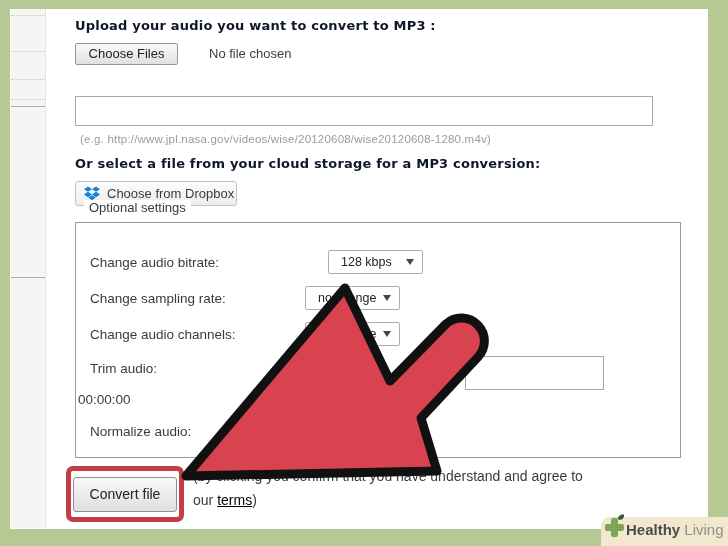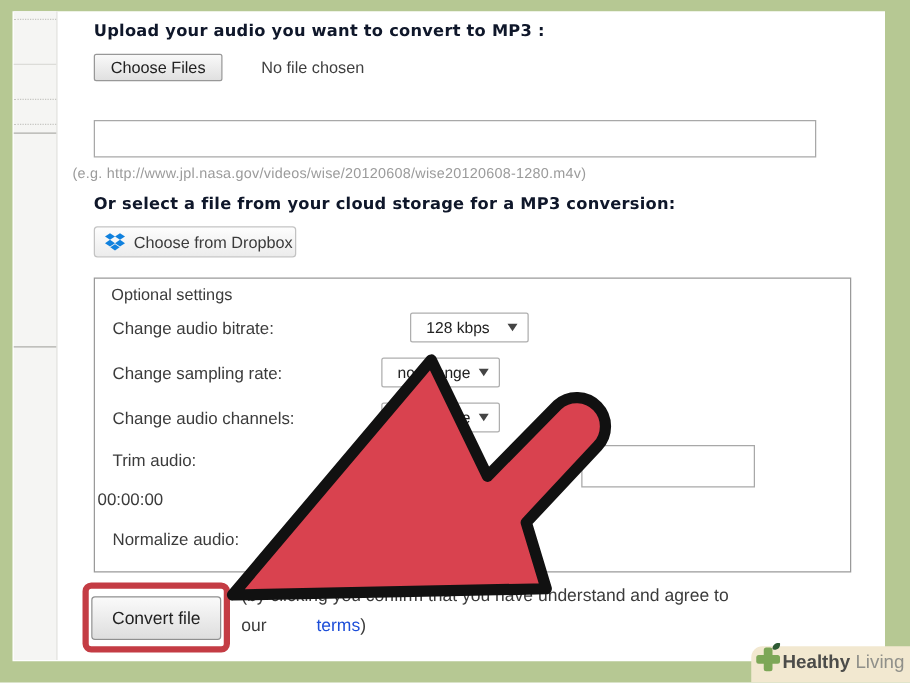"(e.g." div.hint { left: 58px -> 80px }
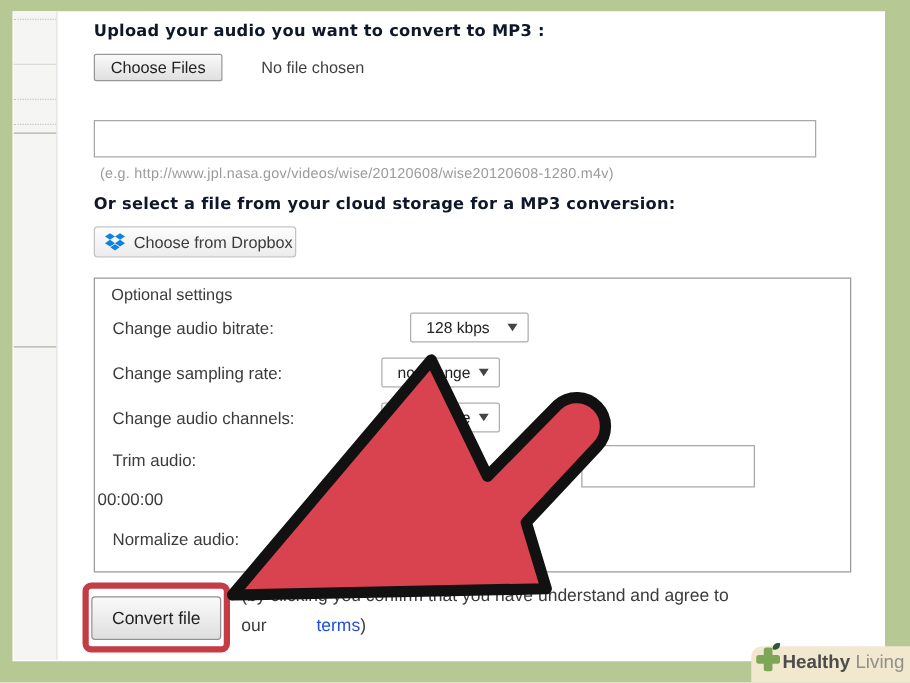"Optional settings" div.legend { top: 228px -> 200px }
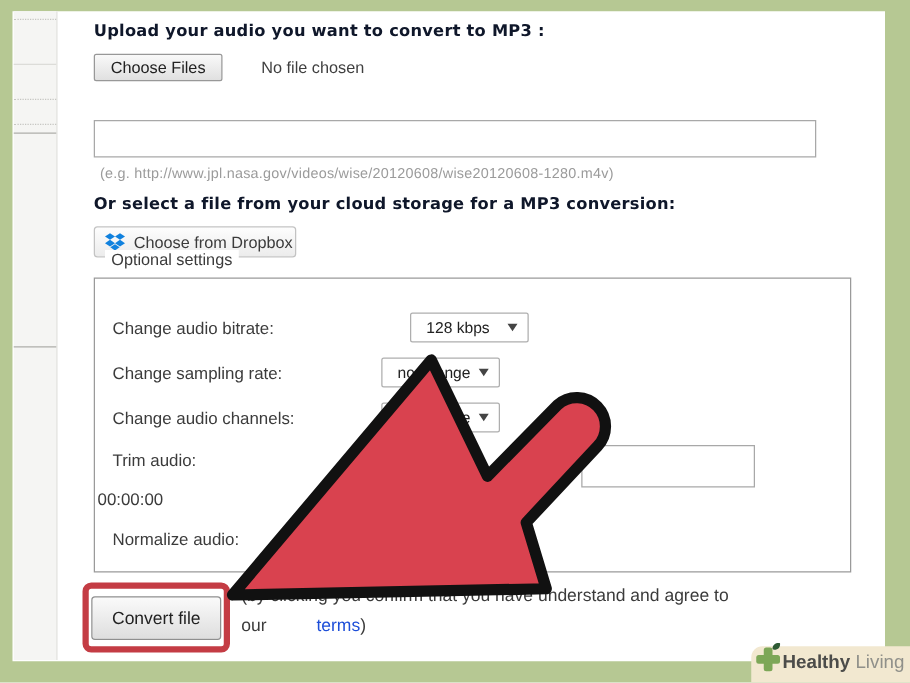"terms" .terms a { color: #1d4ed8 -> #000000; margin-left: 36px -> none; text-decoration: none -> underline }
